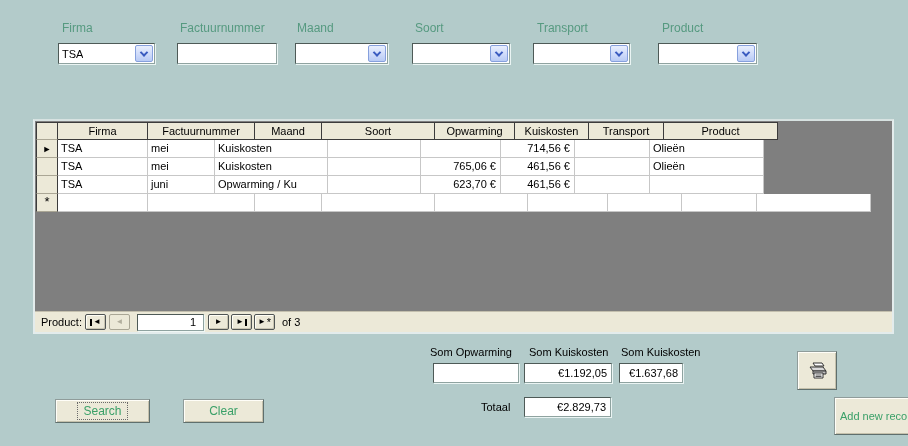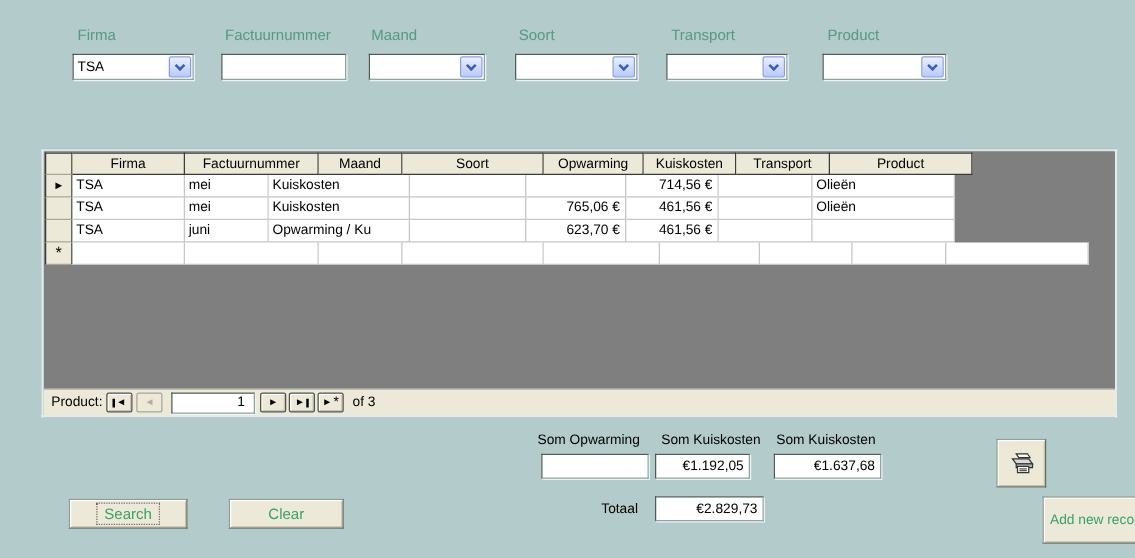"€1.192,05" div.abs { width: 76px -> 88px }
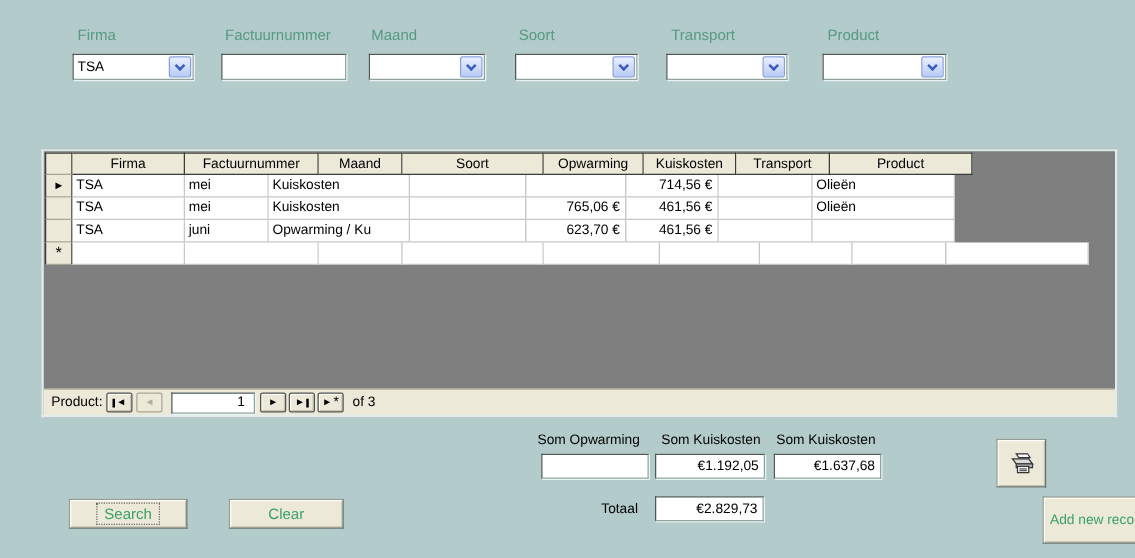"€1.637,68" div.abs { width: 86px -> 64px }
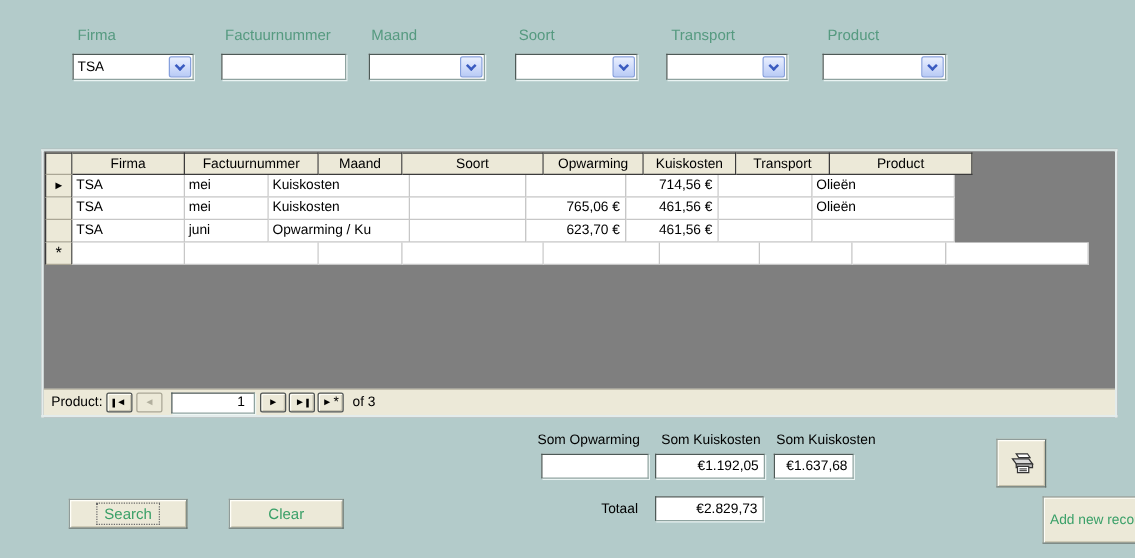"Clear" div.abs { width: 92px -> 81px }
